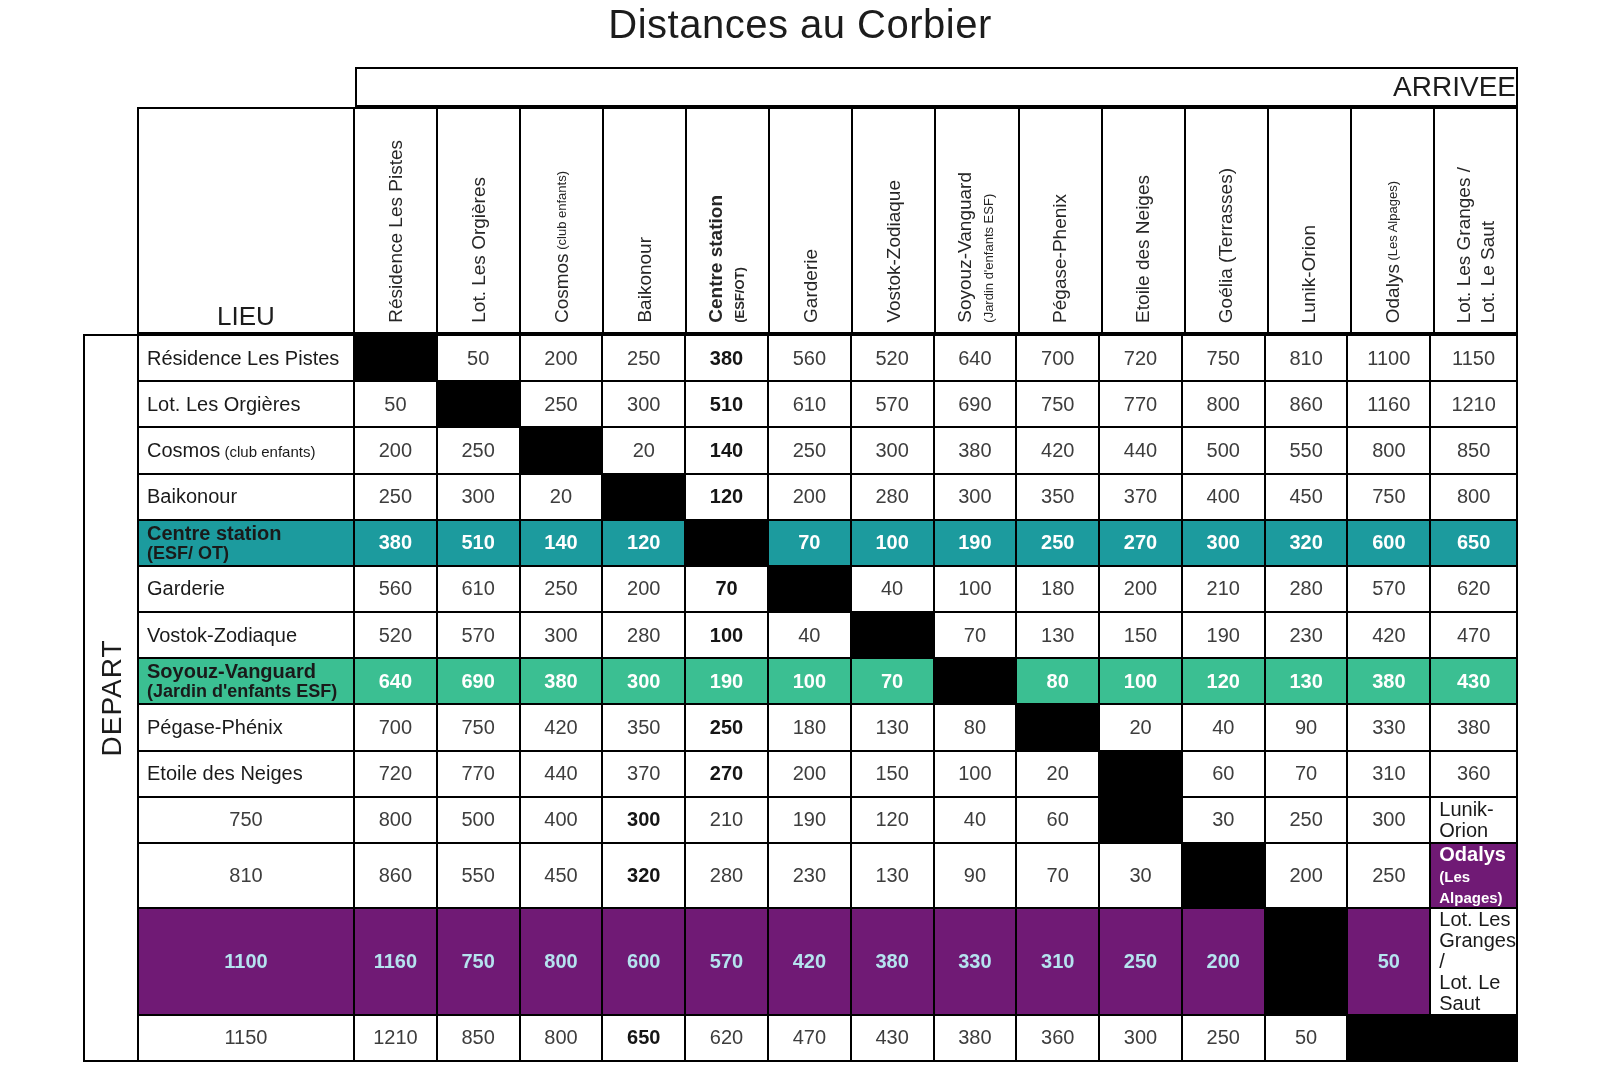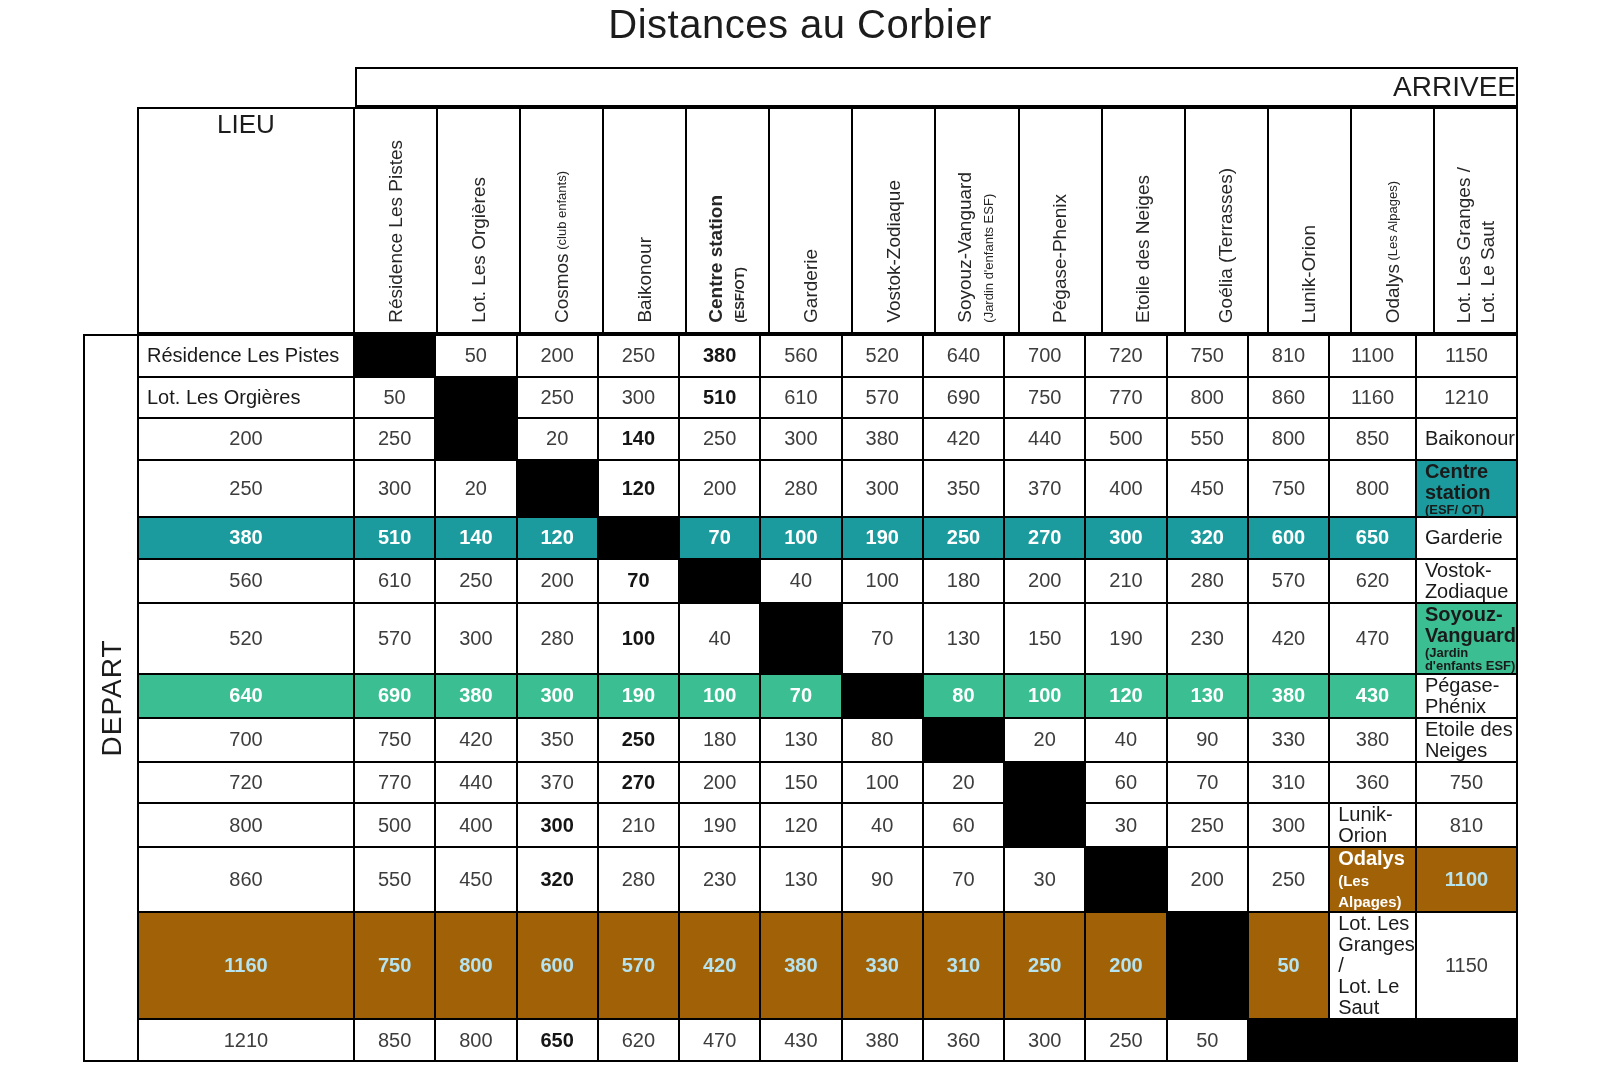"LIEU" .lieu { align-items: flex-start -> flex-end }
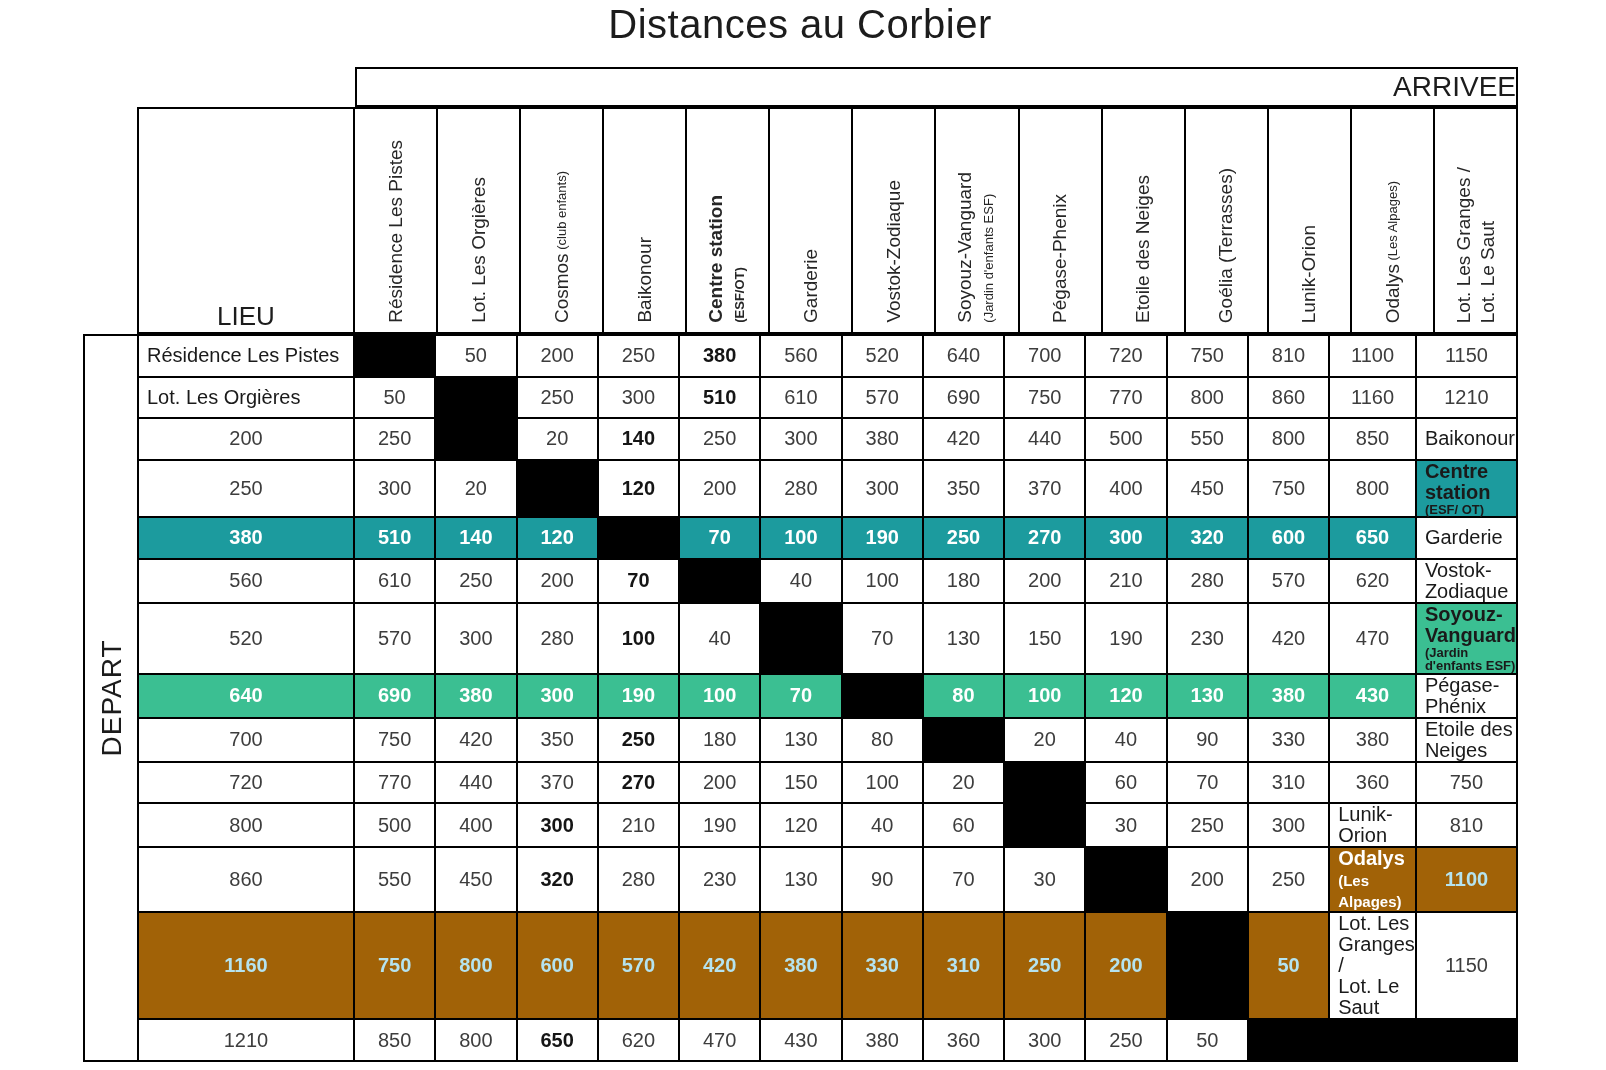"Cosmos (club enfants)" div.cell { html: none -> <div> <div><span>Cosmos</span><span> (club enfants)</span></div> </div> }
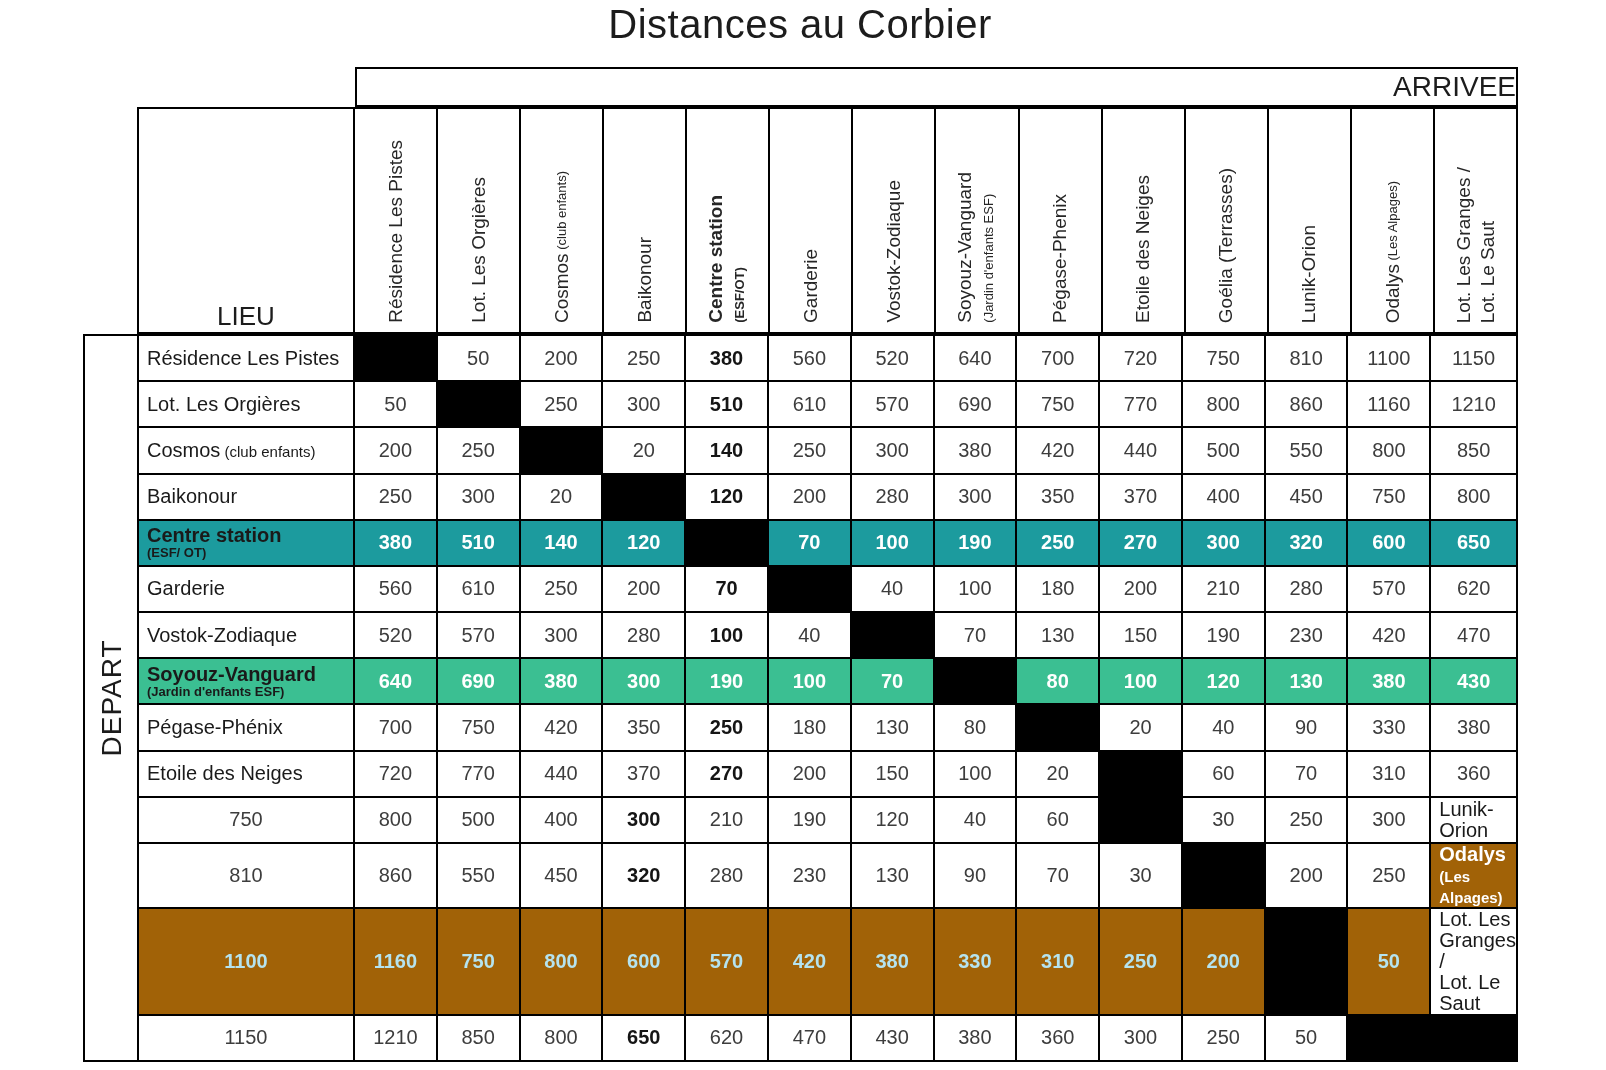"(ESF/ OT)" .cell.label .l2 { font-size: 13px -> 18px }
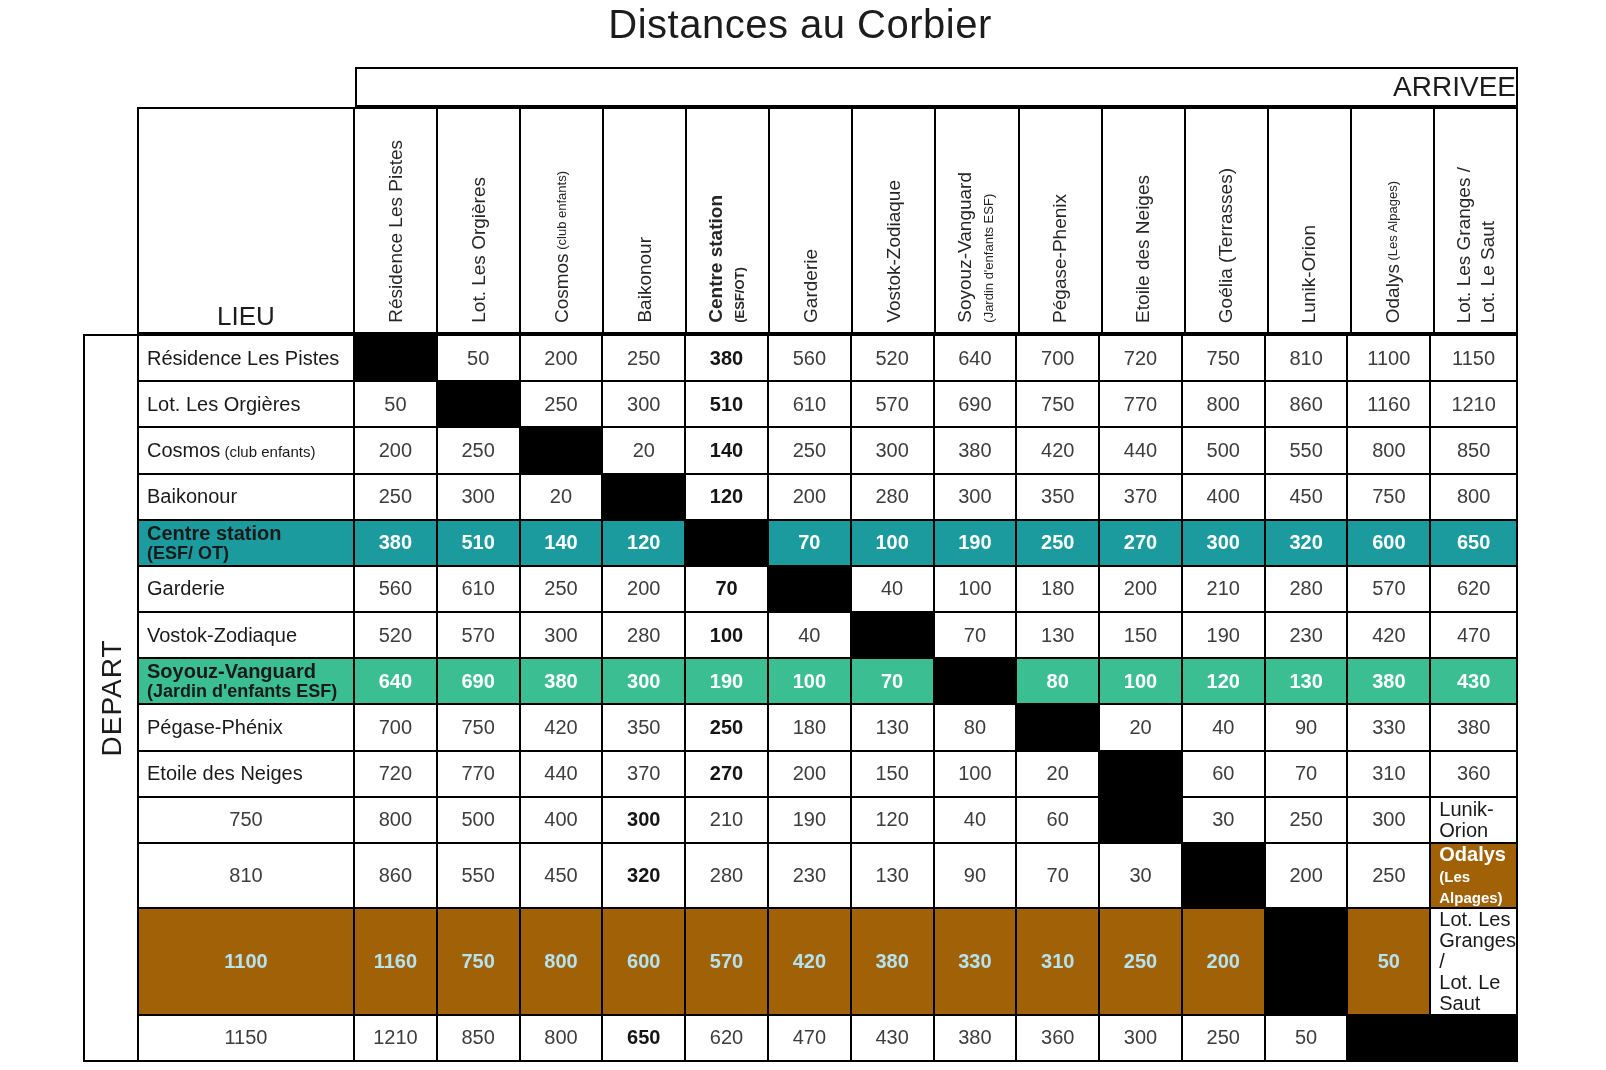"Odalys (Les Alpages)" .r-darkteal { background: #a16207 -> #701a75 }
